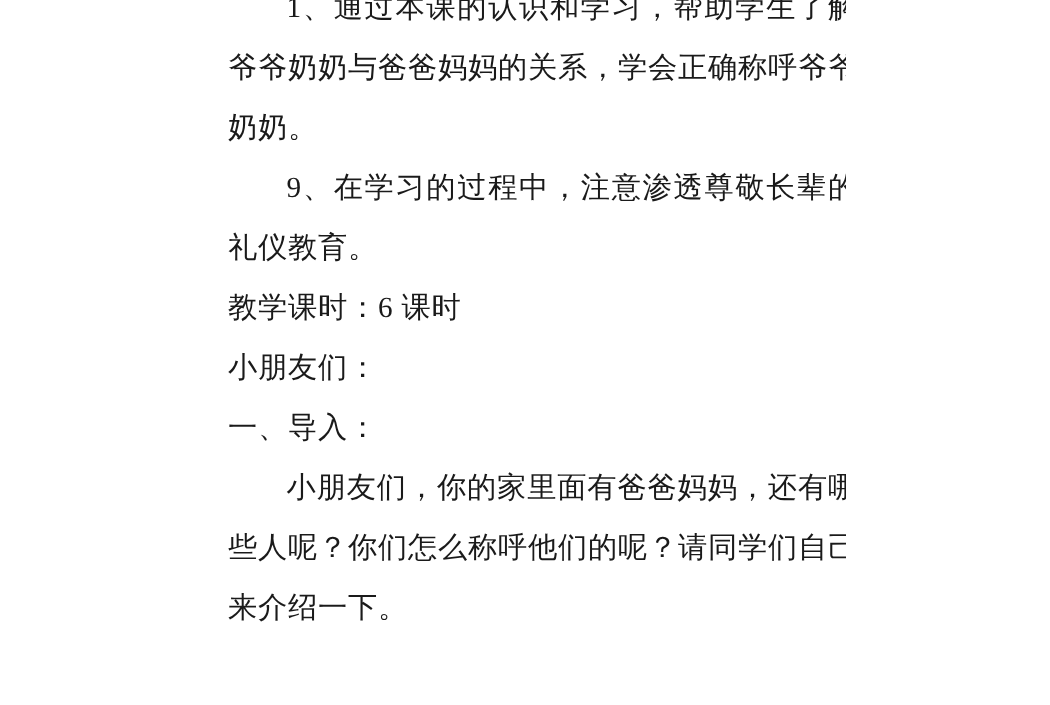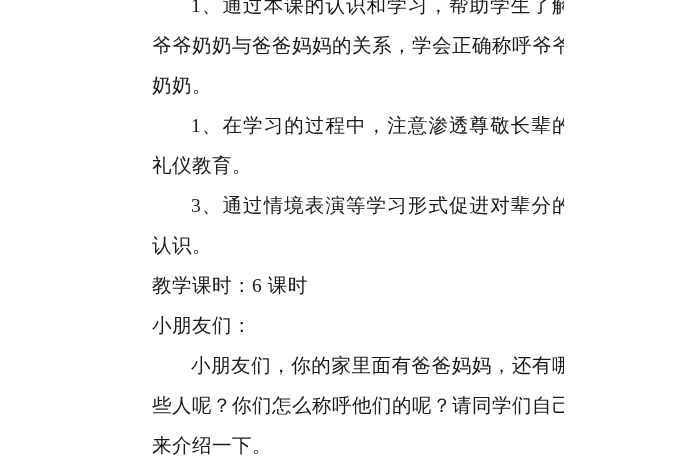"1、在学习的过程中，注意渗透尊敬长辈的礼仪教育。" p.para { text: 1 -> 9 }
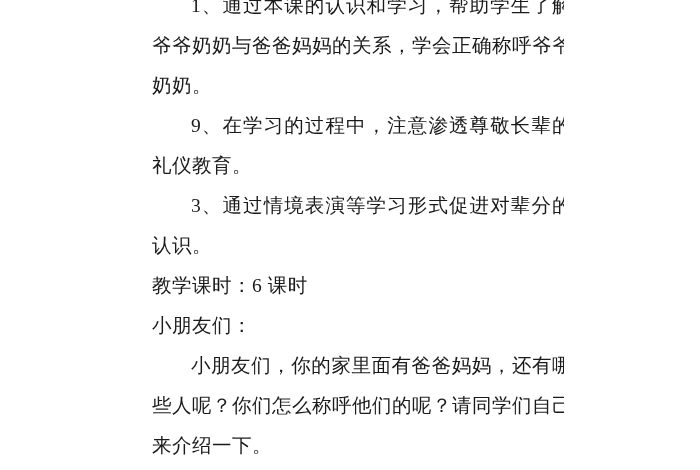"3、通过情境表演等学习形式促进对辈分的认识。" p.para { html: <p>3、通过情境表演等学习形式促进对辈分的认识。</p> -> none }
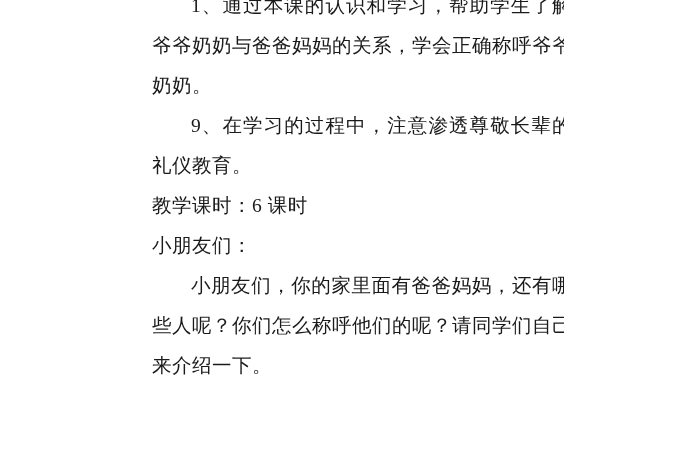"一、导入：" p.para { html: none -> <p>一、导入：</p> }
